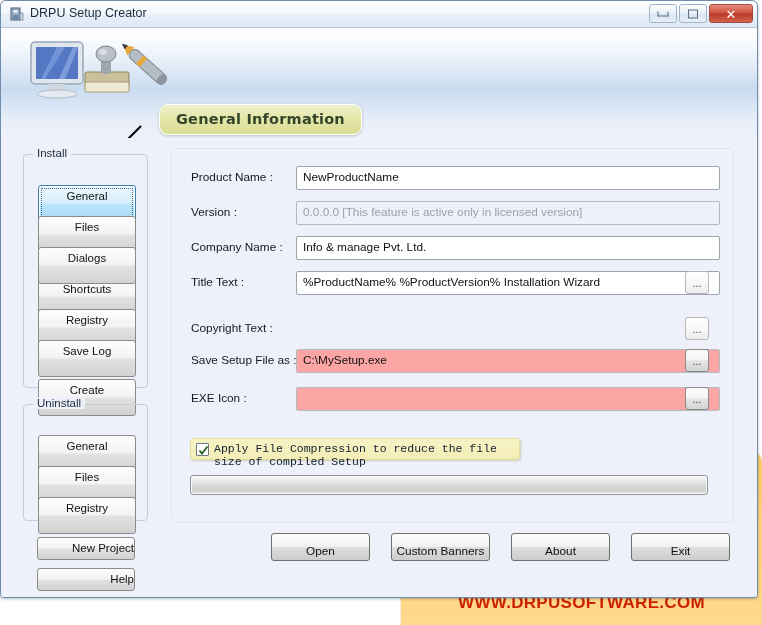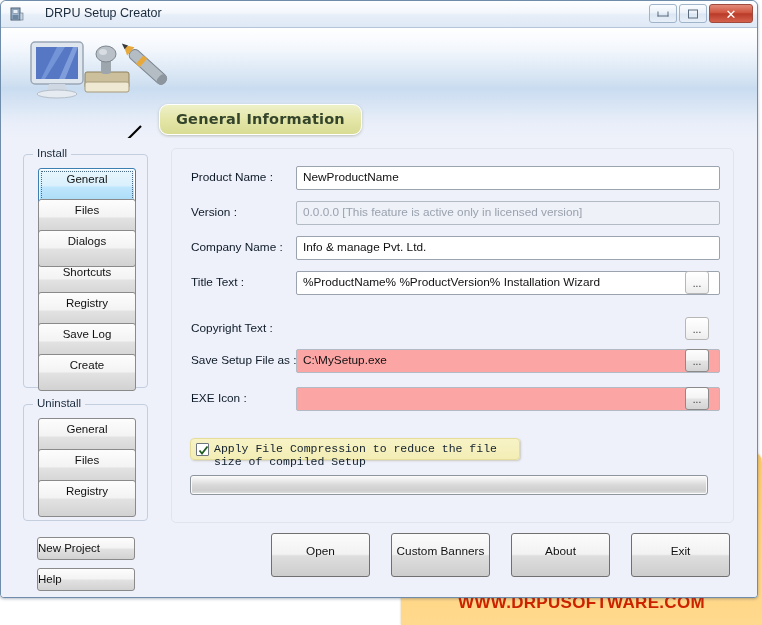"DRPU Setup Creator" .title-text { left: 44px -> 29px }
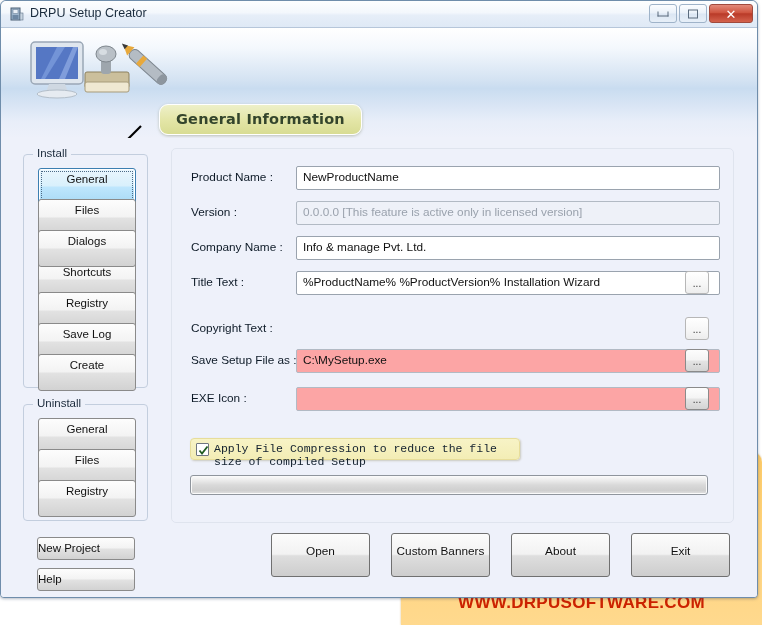"General" .sbtn { margin-top: none -> 17px }
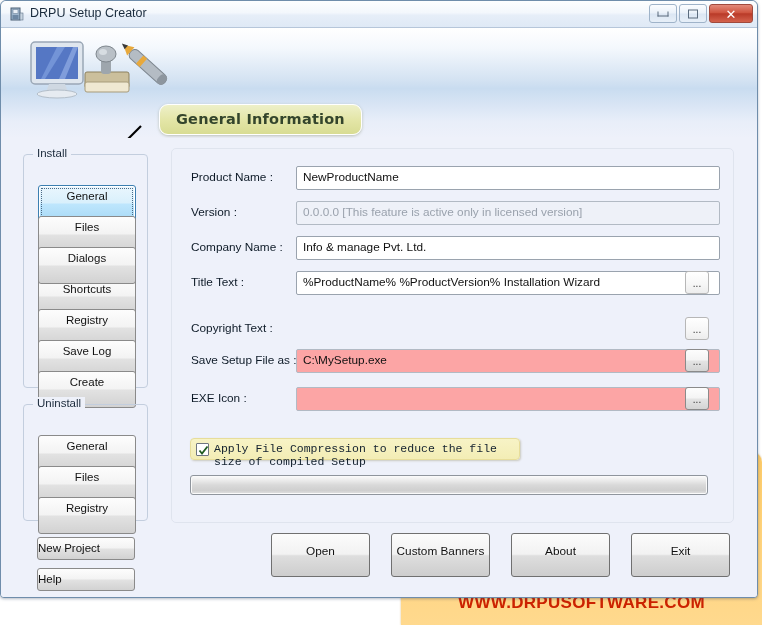"Create" div.sbtn { top: 199px -> 207px }
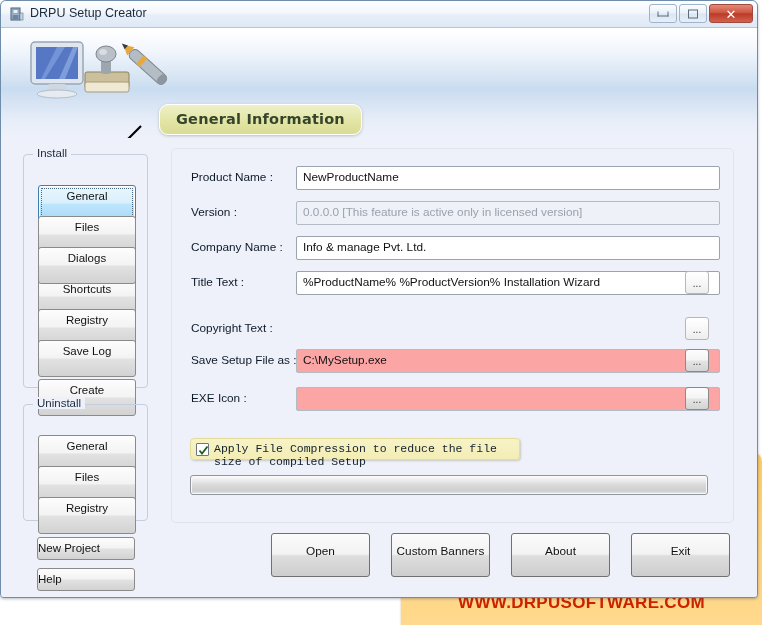"New Project" .lone-btn { text-align: left -> right }
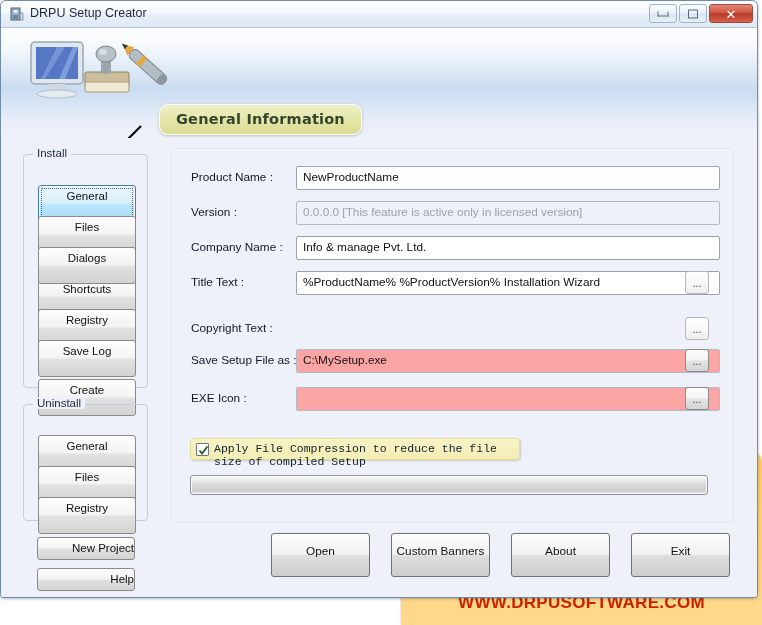"Open" .bbtn { height: 44px -> 28px }
